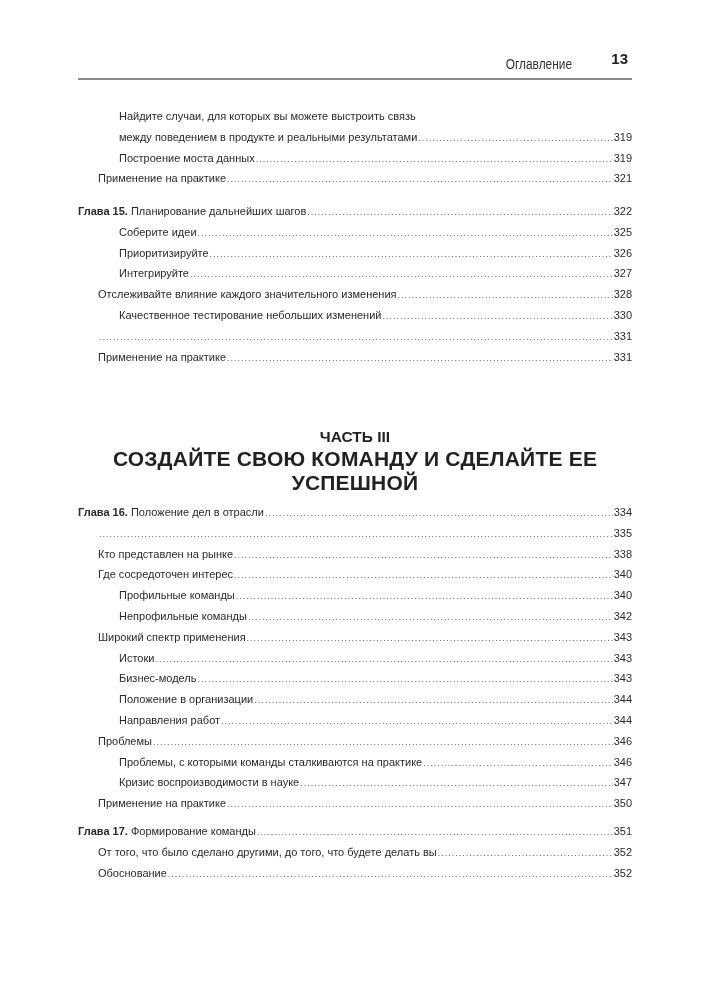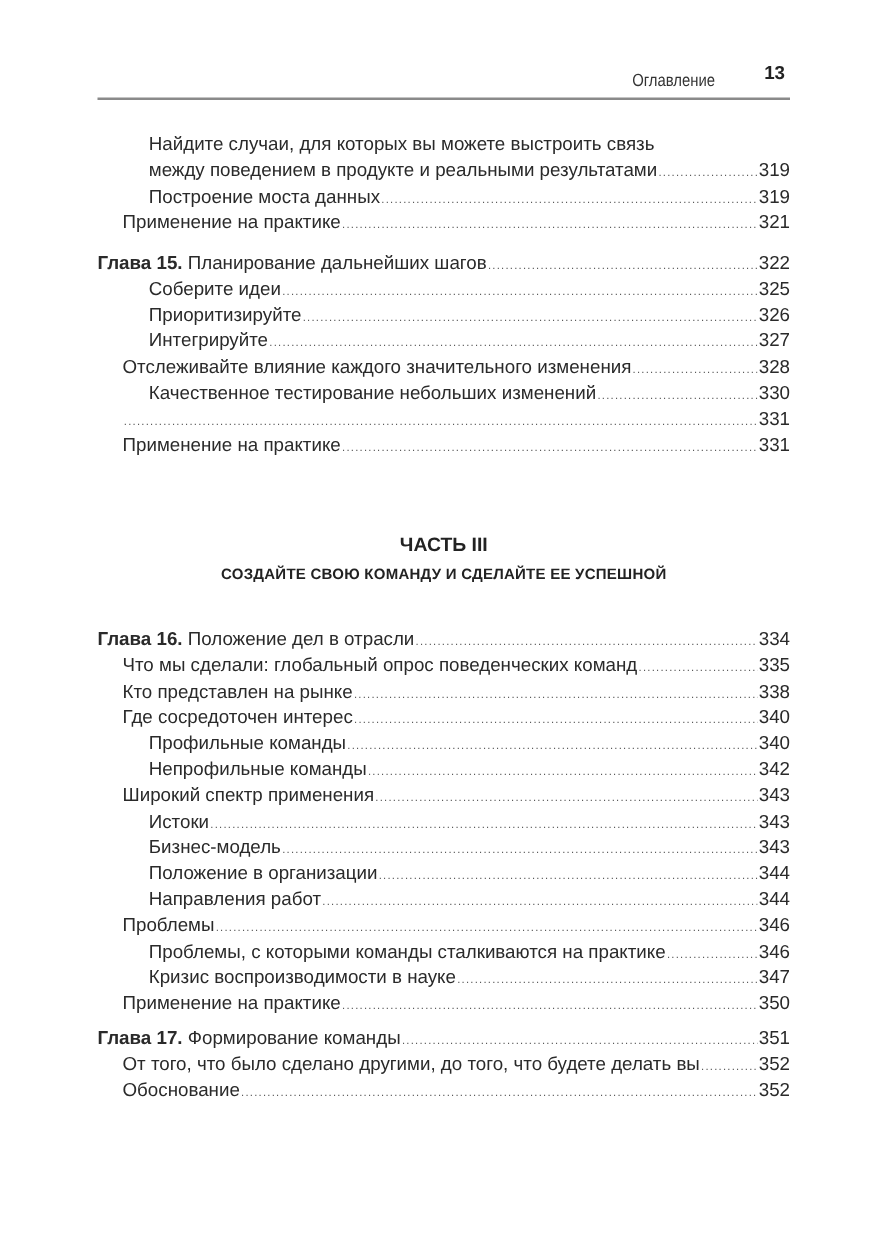"Найдите случаи, для которых вы" .entry { font-size: 15px -> 11px }
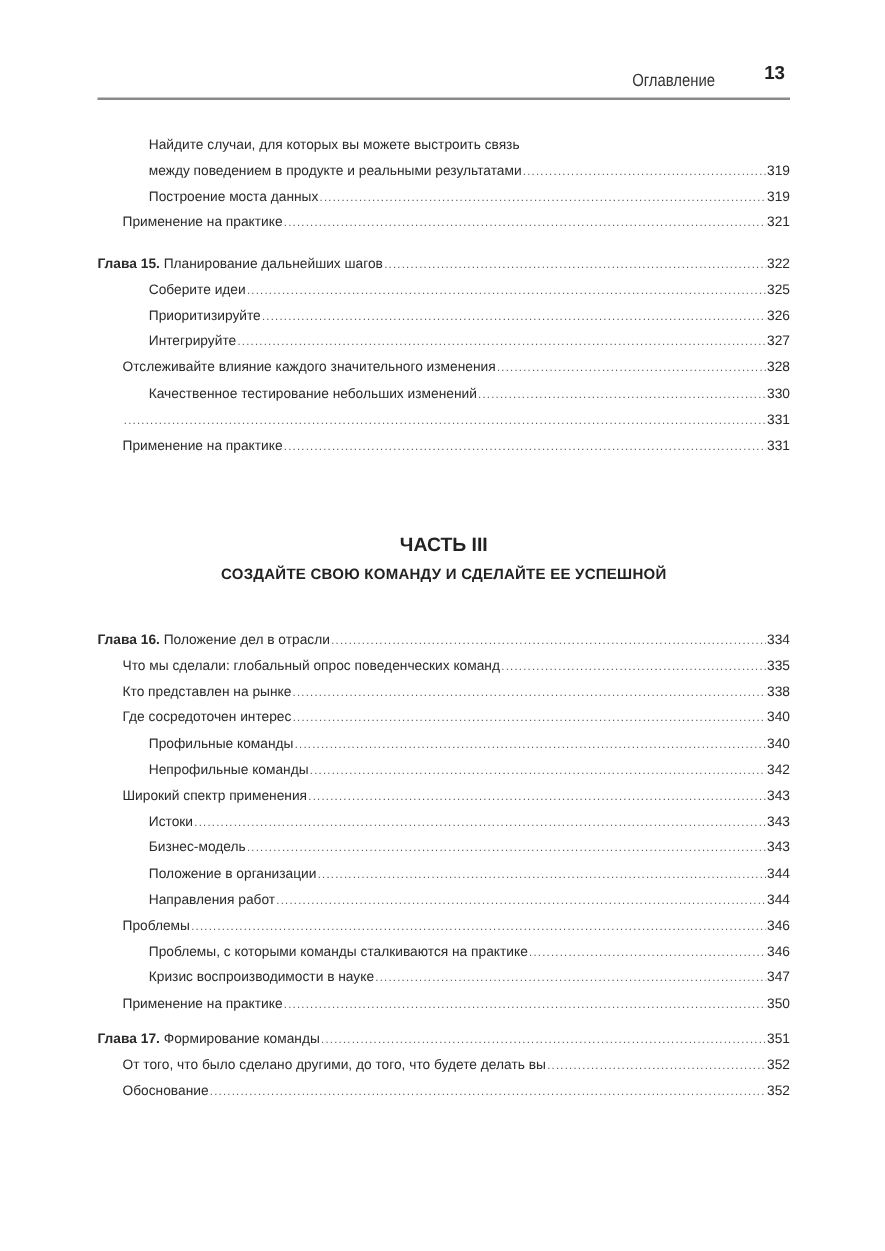"СОЗДАЙТЕ СВОЮ КОМАНДУ И СДЕЛАЙТЕ" .part .t2 { font-size: 12px -> 21px }
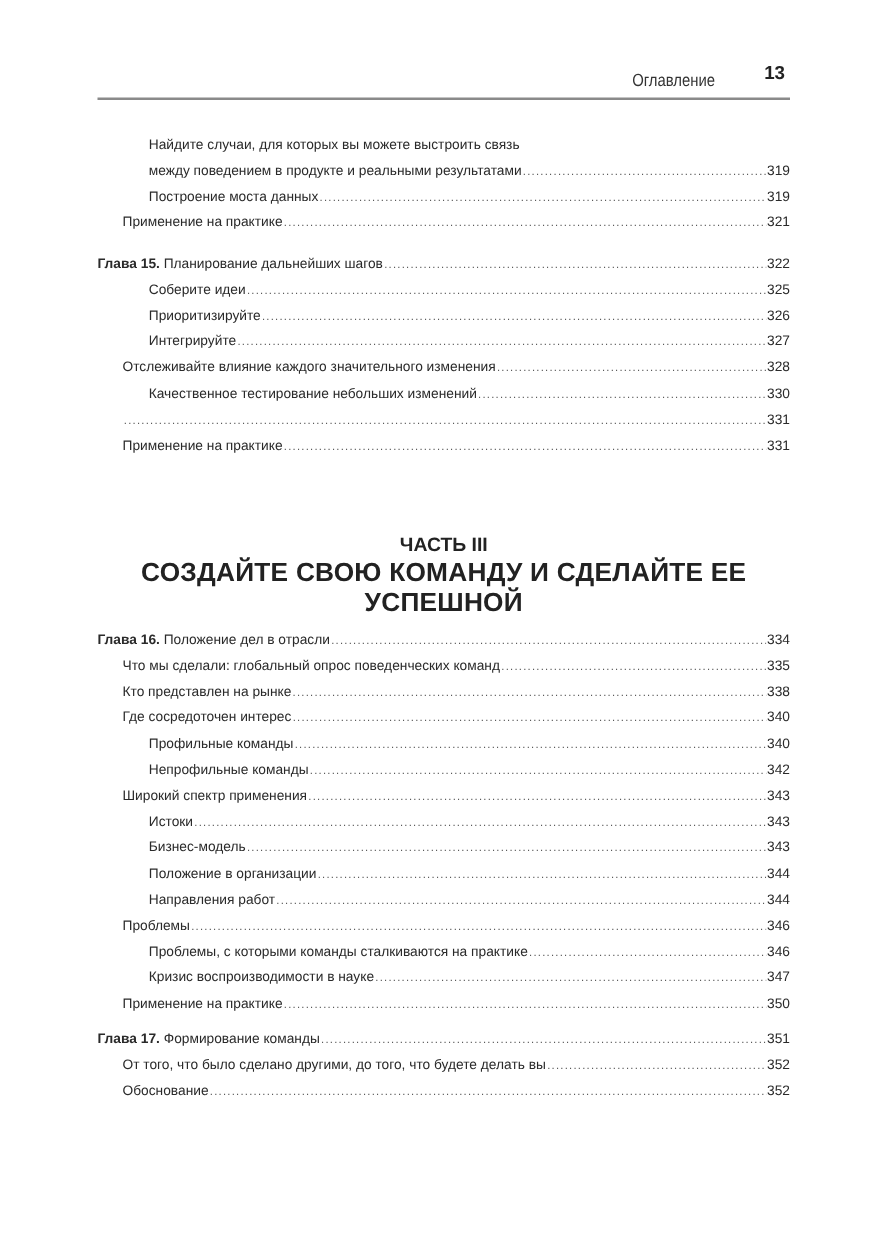"Что мы сделали: глобальный опрос" span.title { html: <span>Что мы сделали: глобальный опрос поведенческих команд</span> -> none }
